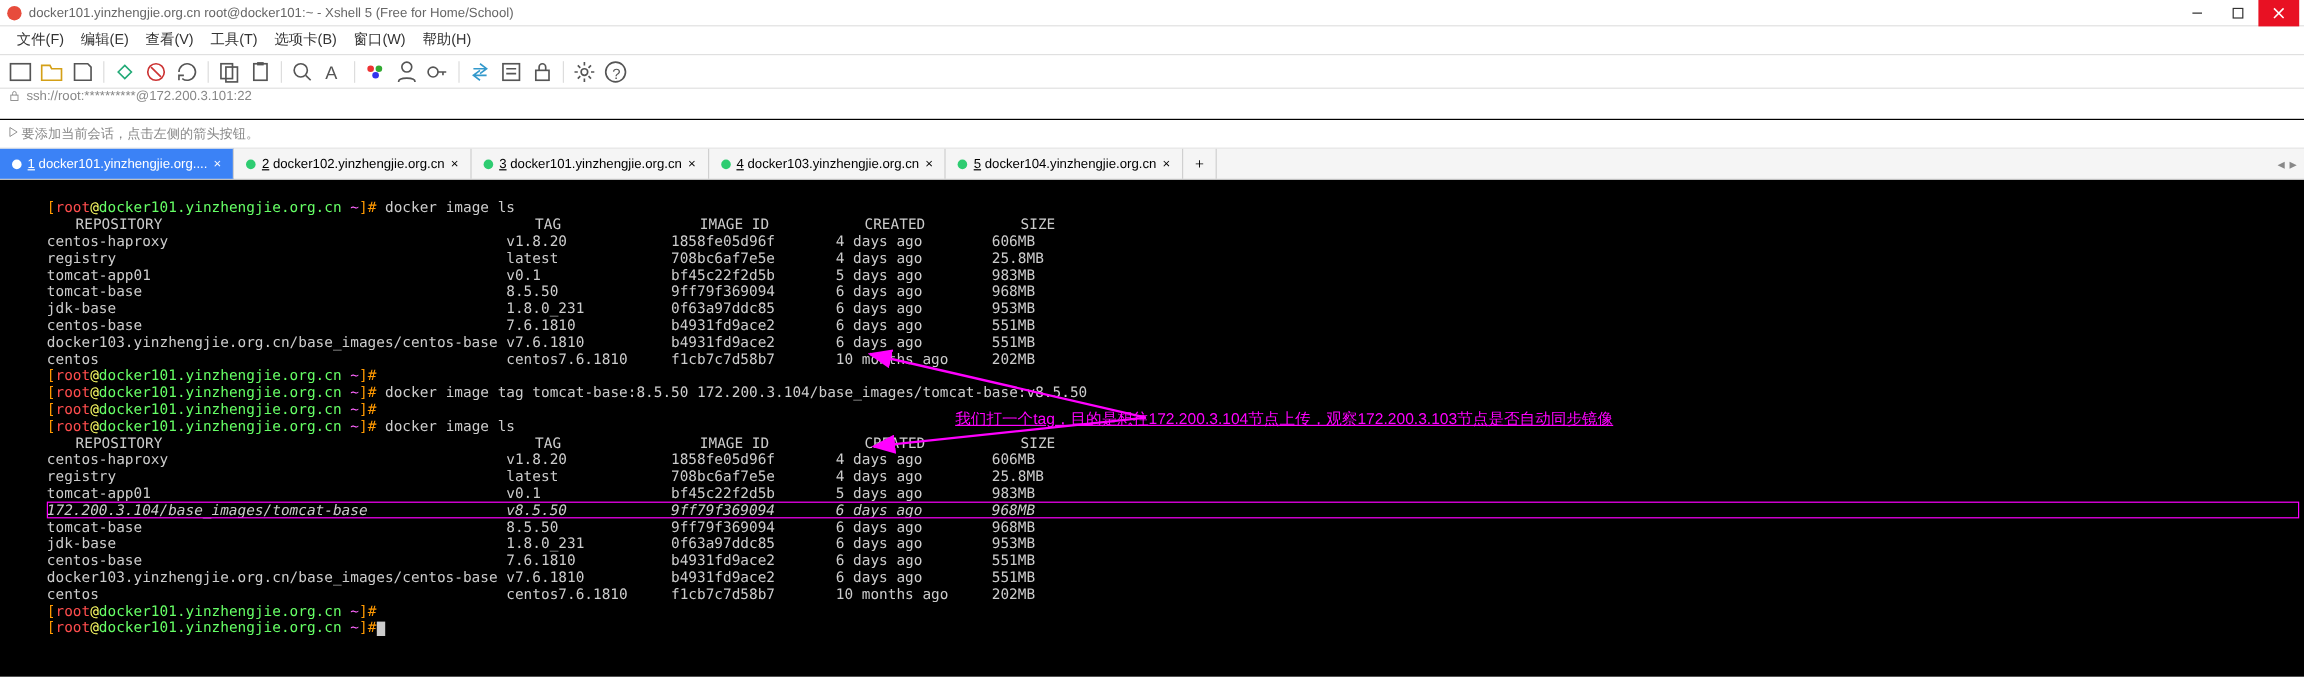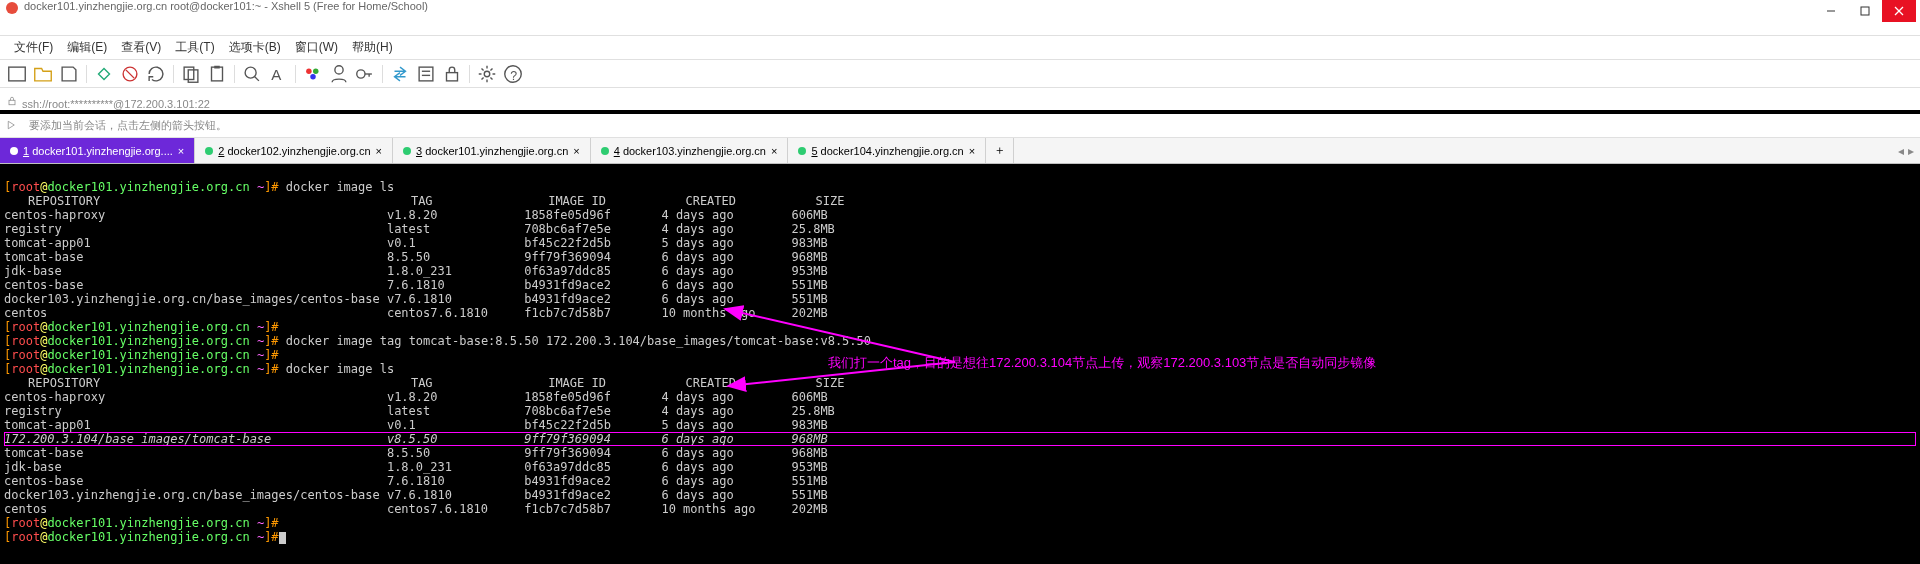"docker101.yinzhengjie.org.cn root@docker101:~ -" .titlebar { align-items: none -> center; height: 36px -> 22px }
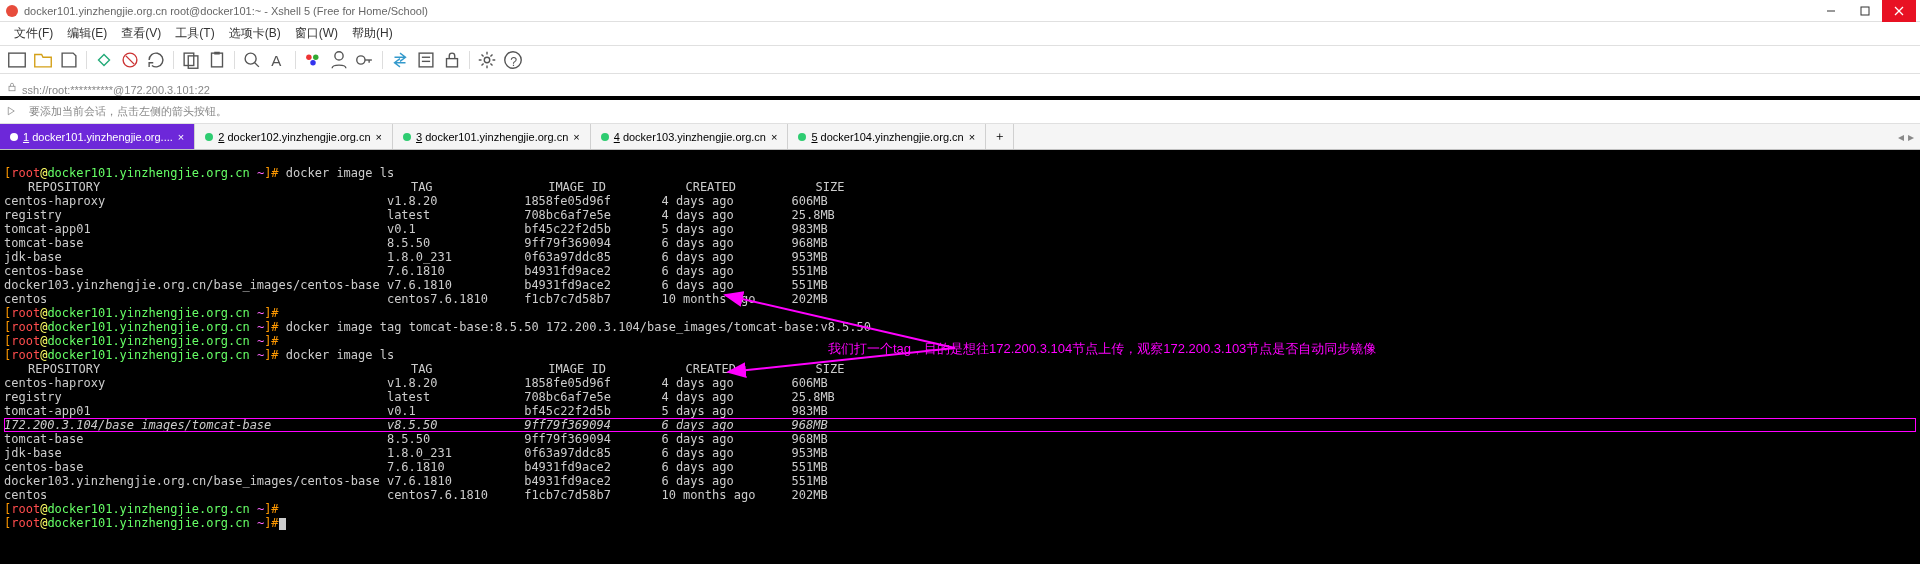"ssh://root:**********@172.200.3.101:22" .addrbar { align-items: flex-end -> flex-start; border-bottom: 4px solid #000000 -> 1px solid #000000 }
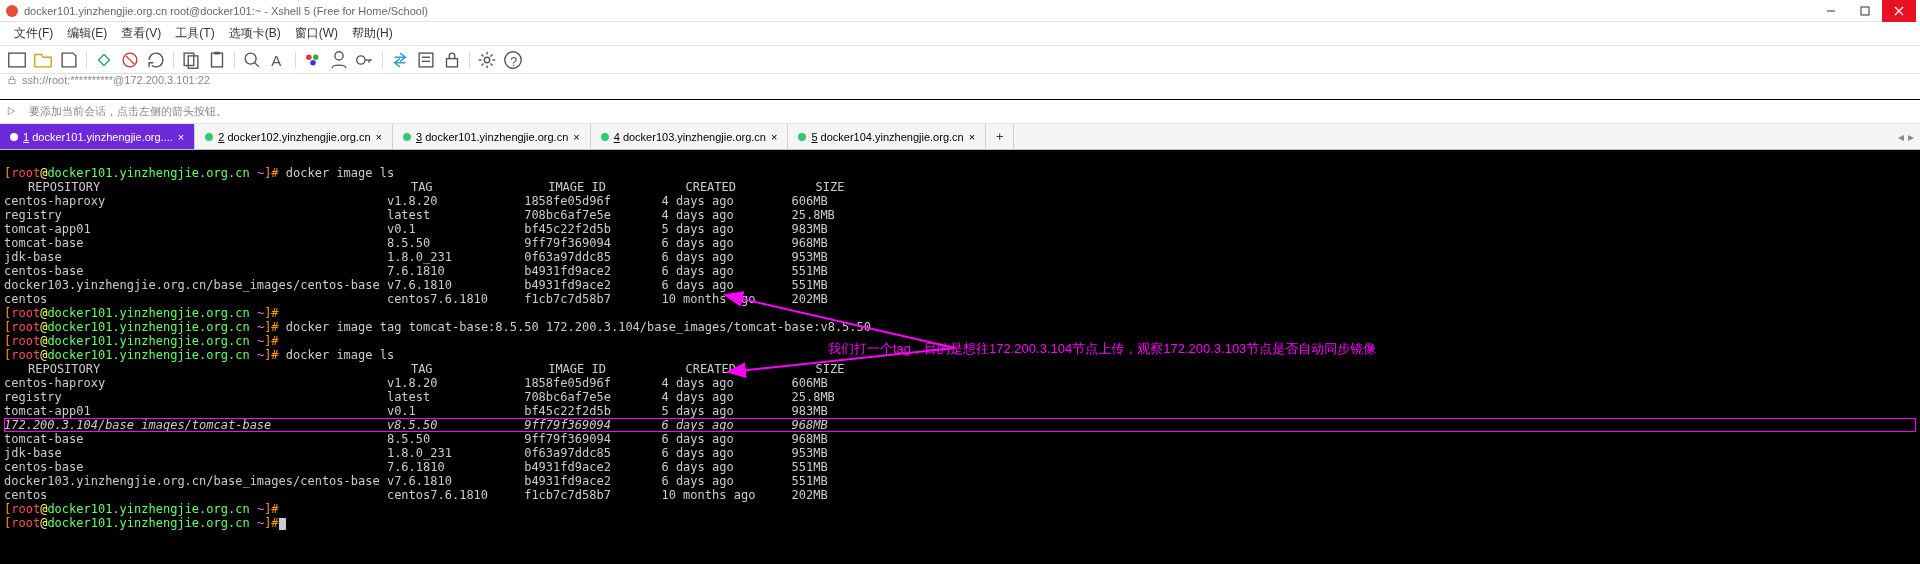"要添加当前会话，点击左侧的箭头按钮。" .hintbar { gap: 11px -> 0 }
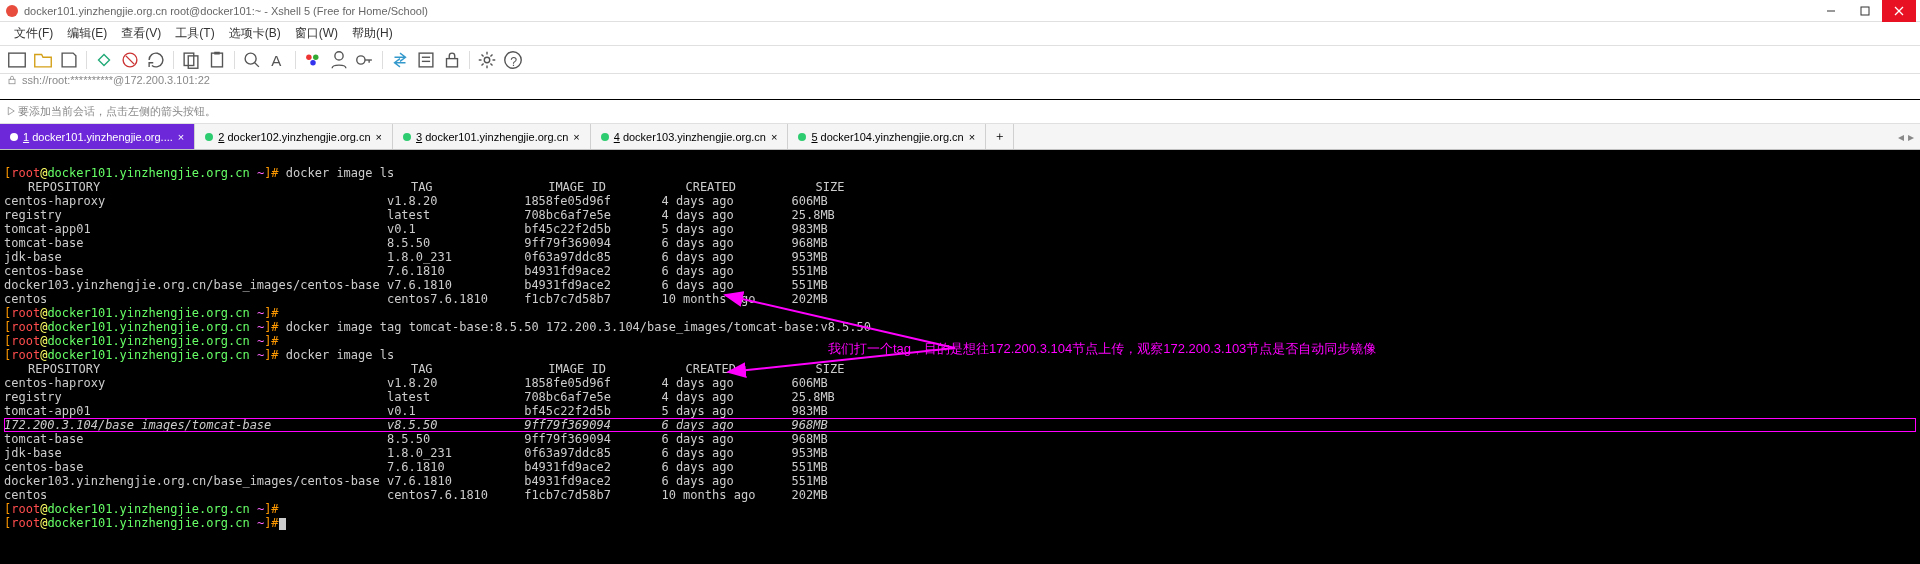"1 docker101.yinzhengjie.org...." .tabbar .tab.active { background: #6d28d9 -> #3b82f6 }
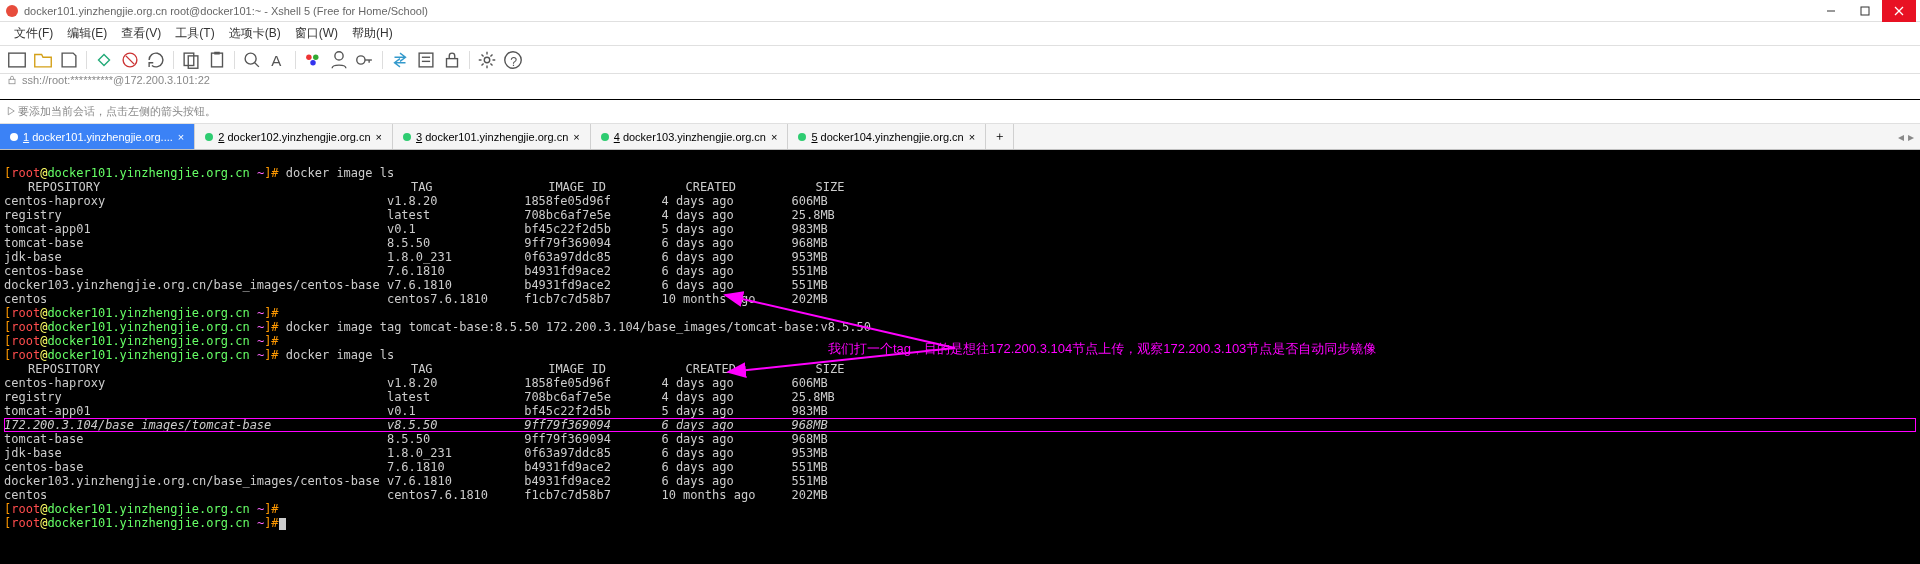"[root@docker101.yinzhengjie.org.cn ~]#" .terminal .row { margin-left: none -> 35px }
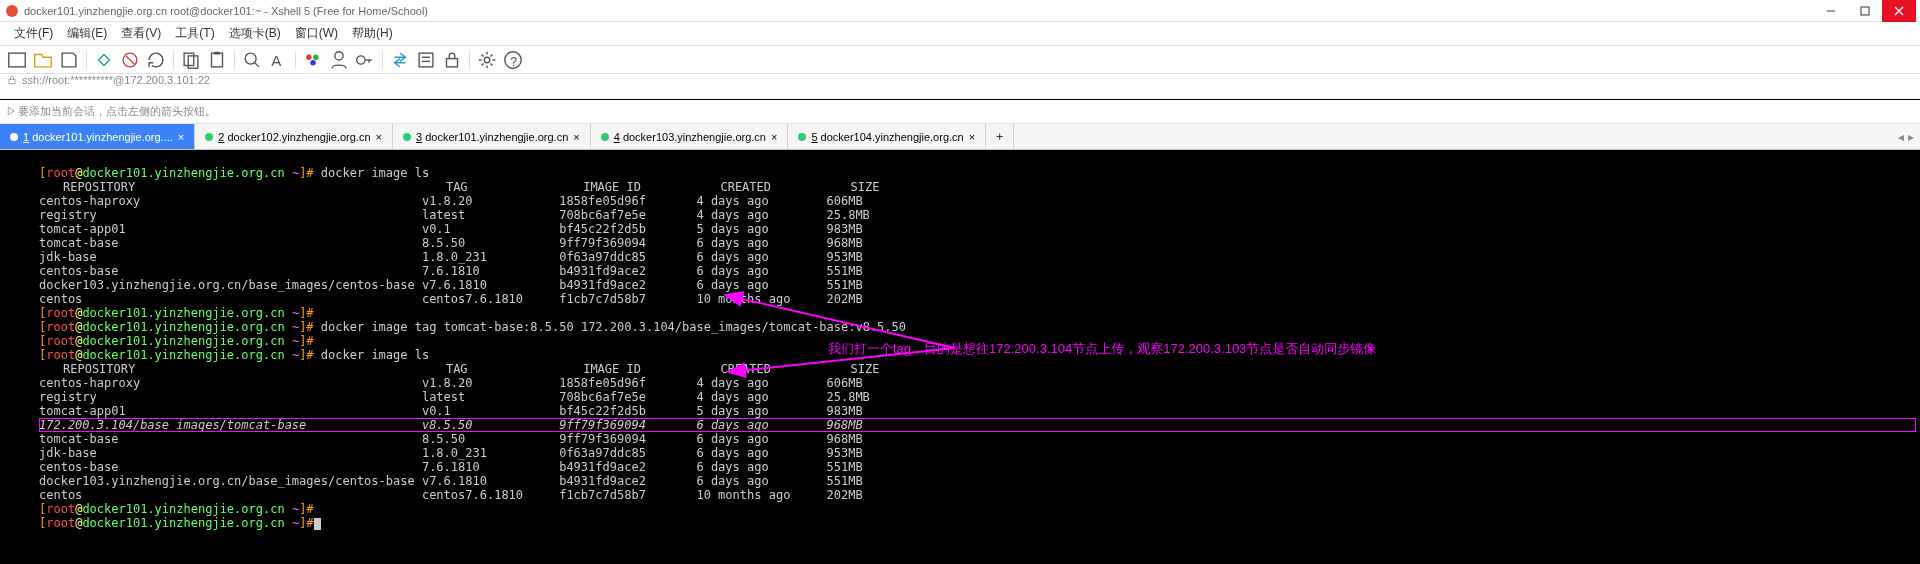"我们打一个tag，目的是想往172.200.3.104节点上传，观察172.20" div.annot-text { left: 828px -> 796px; text-decoration: none -> underline }
